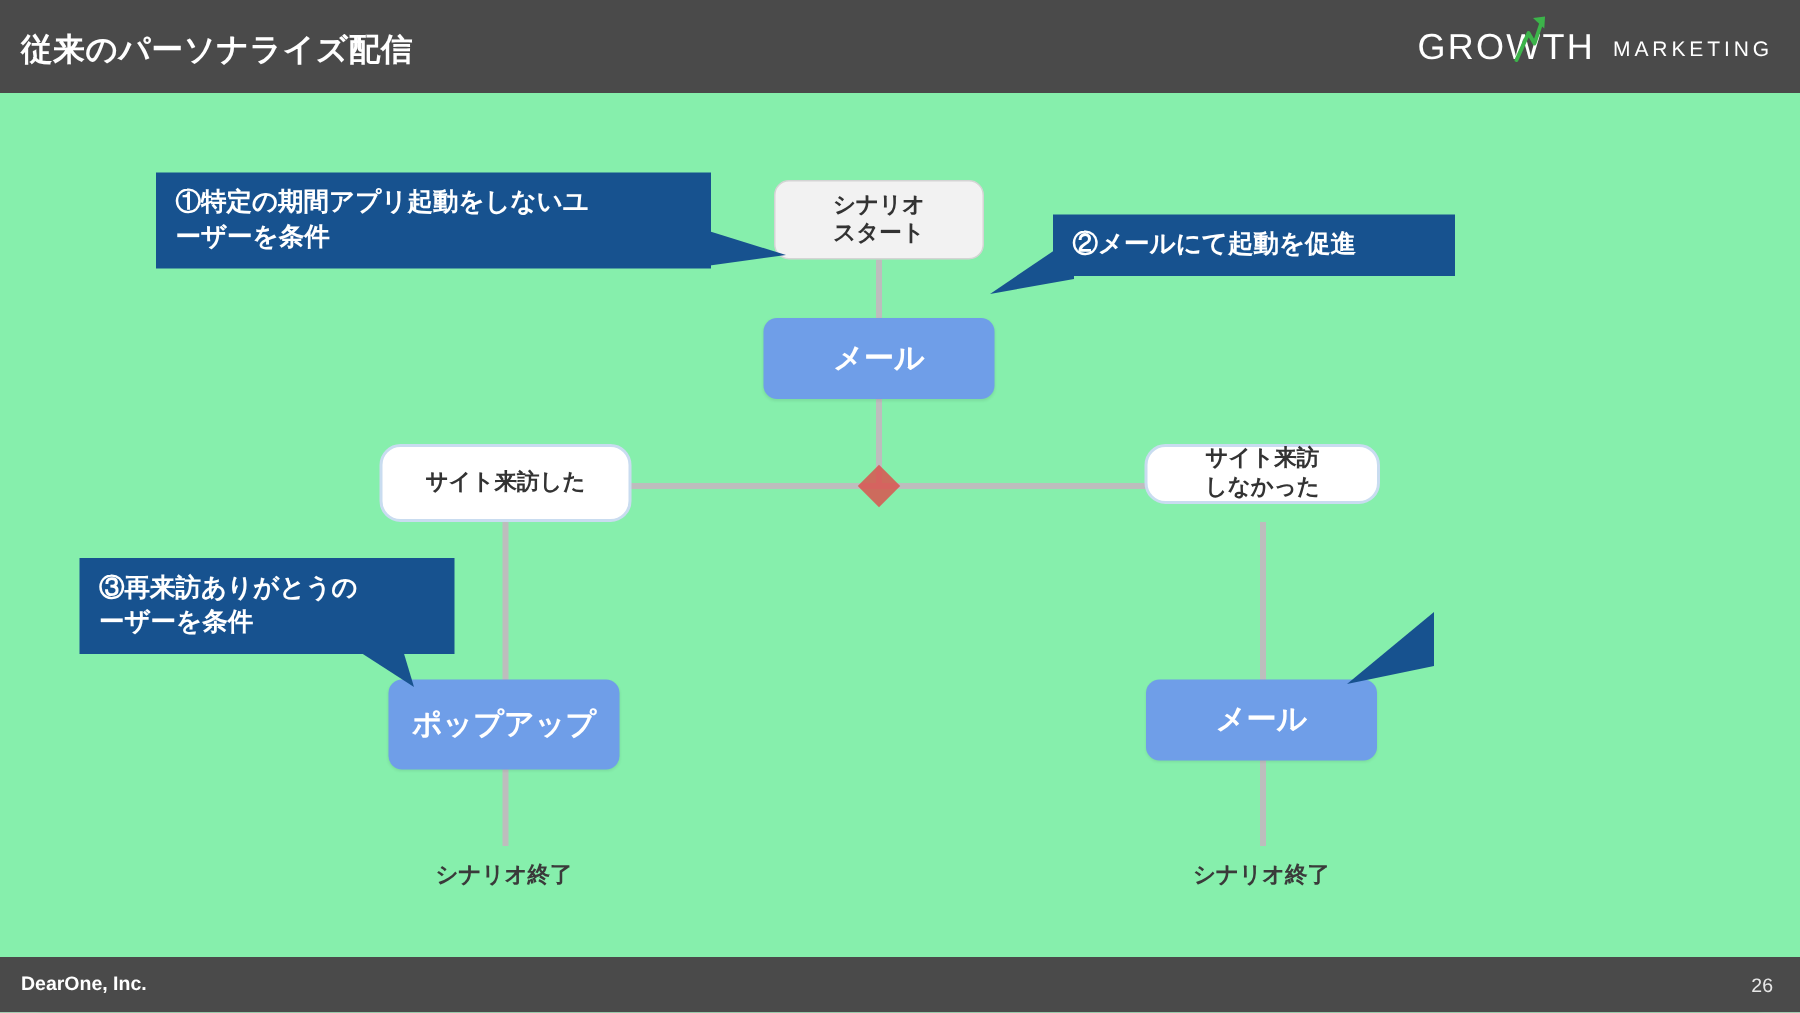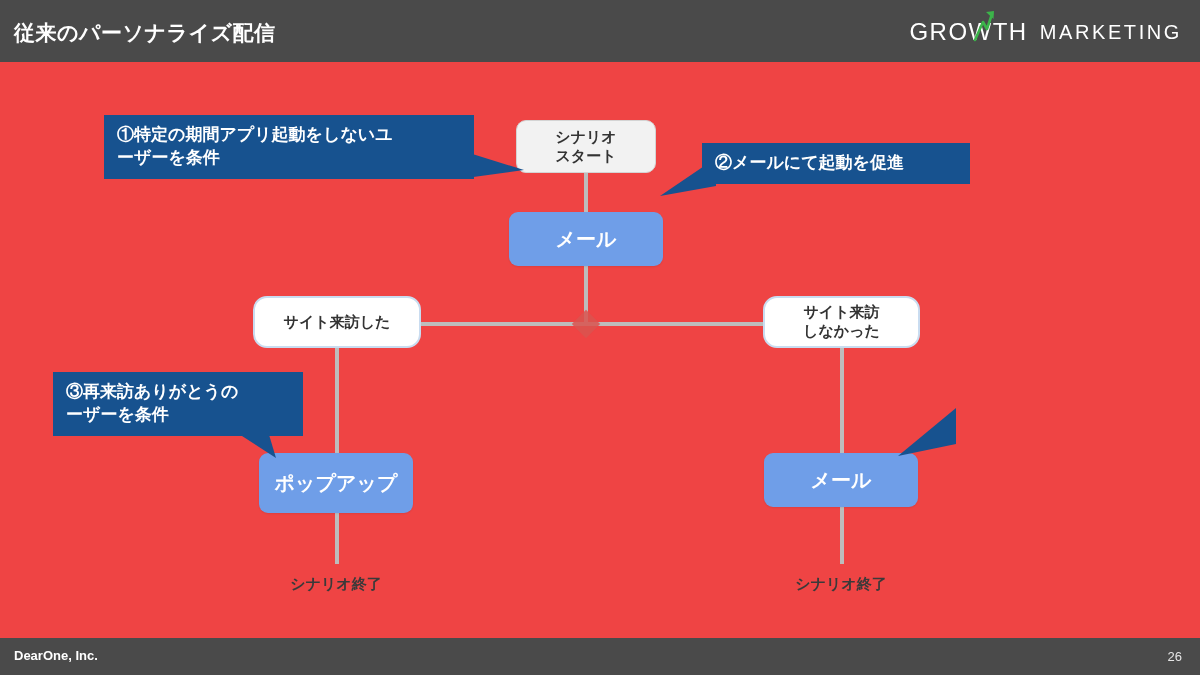"従来のパーソナライズ配信" #slide { background: #ef4444 -> #86efac }
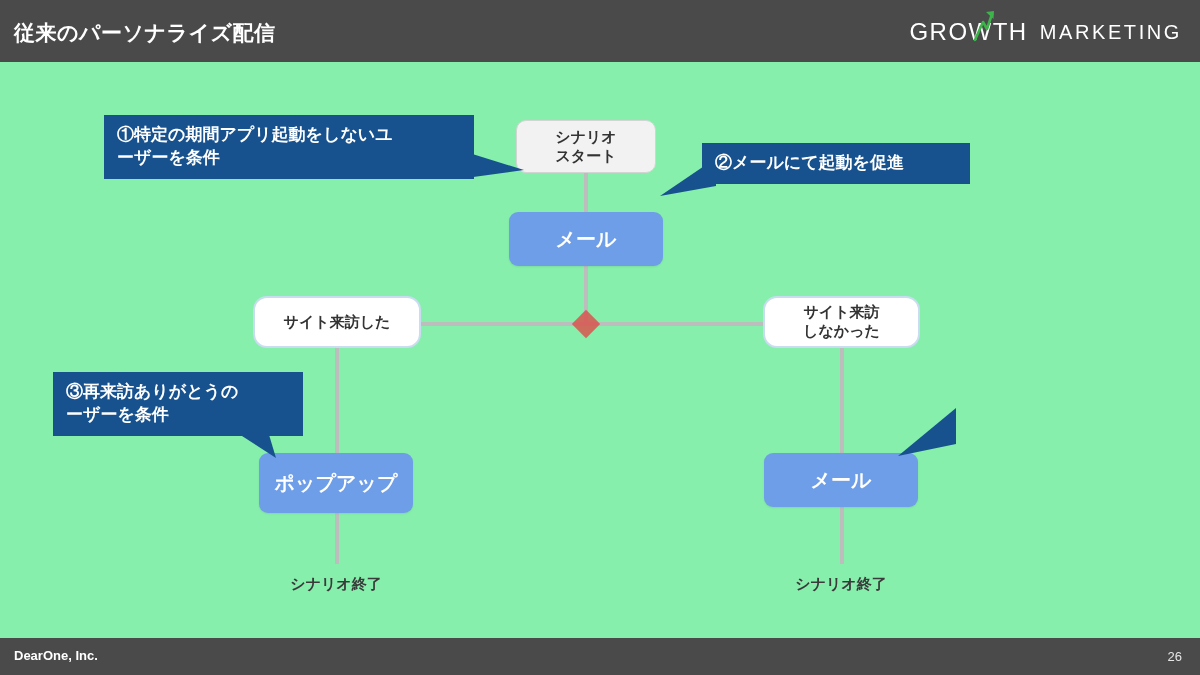"MARKETING" .logo-marketing { font-size: 20px -> 14px }
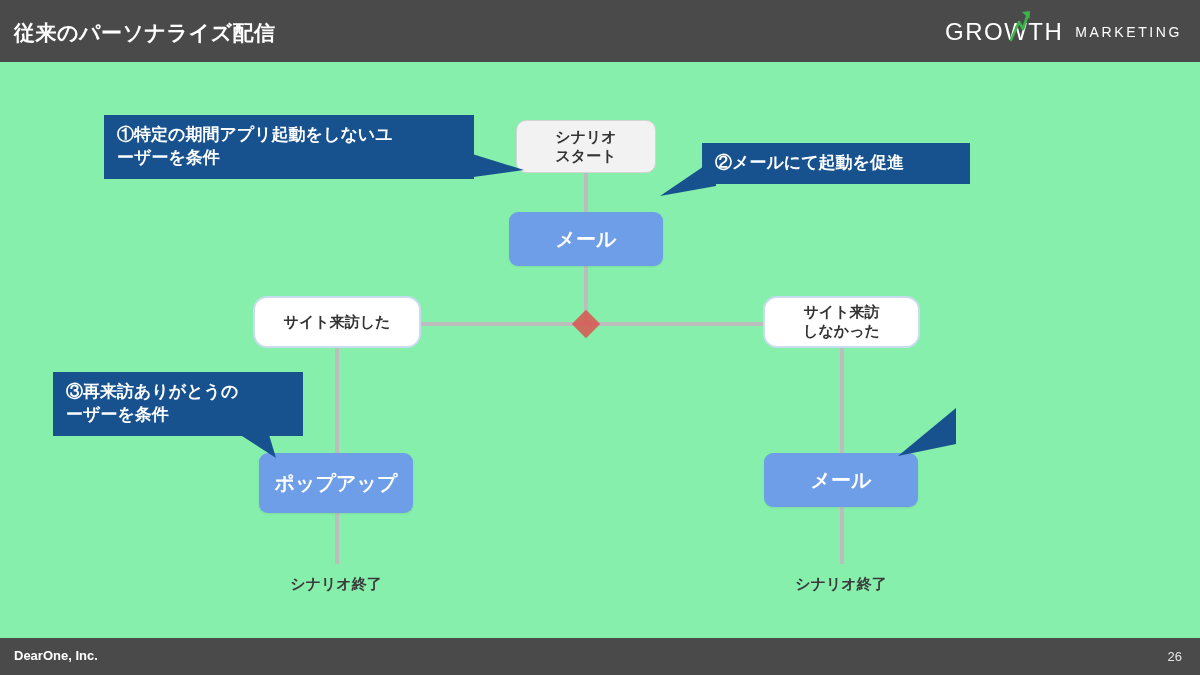"サイト来訪" div.node { height: 52px -> 40px }
